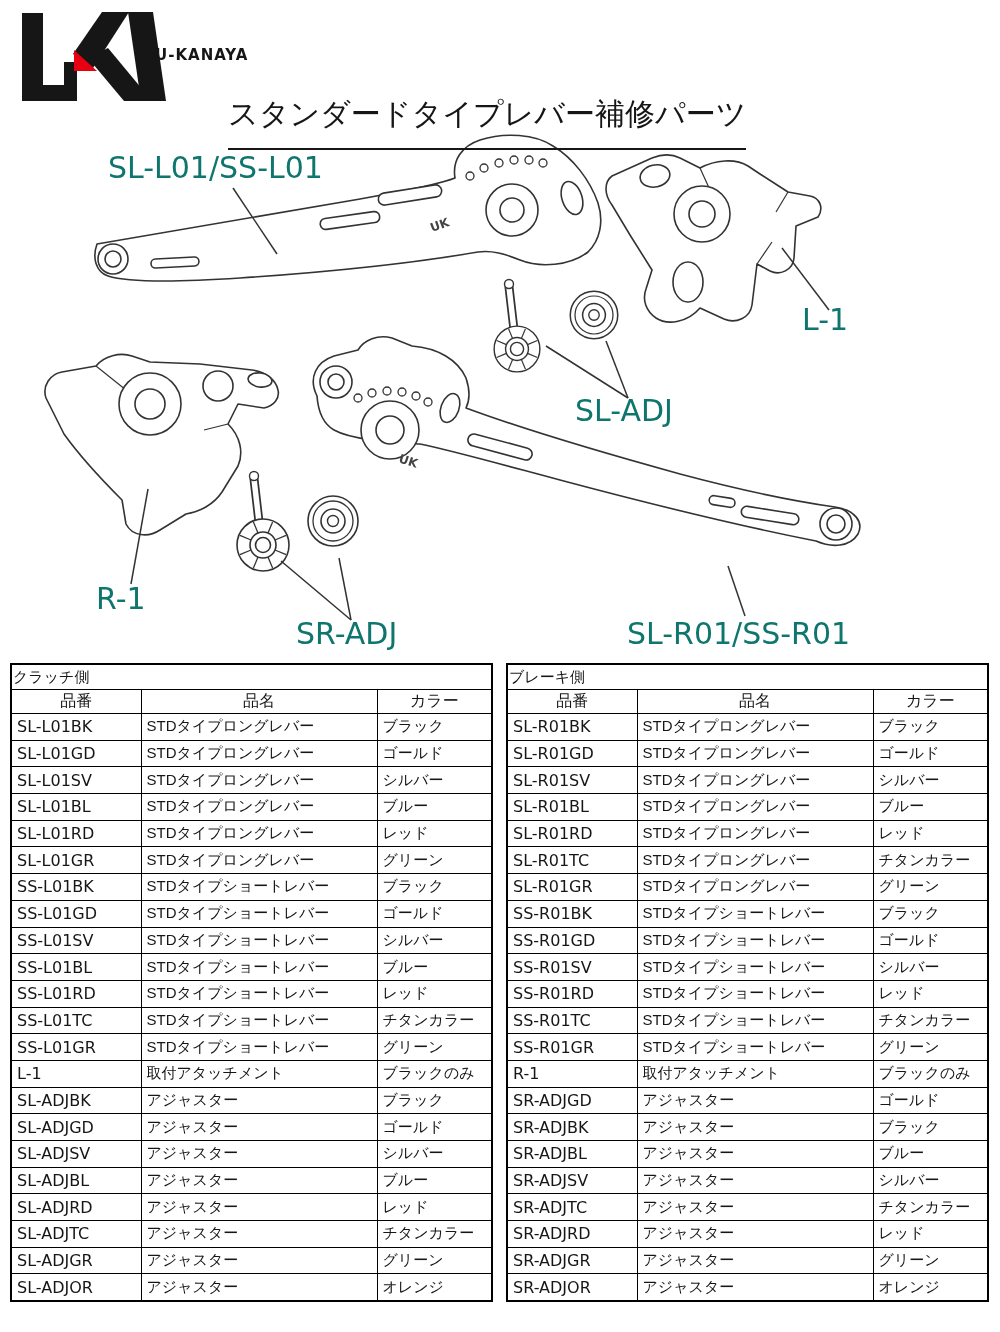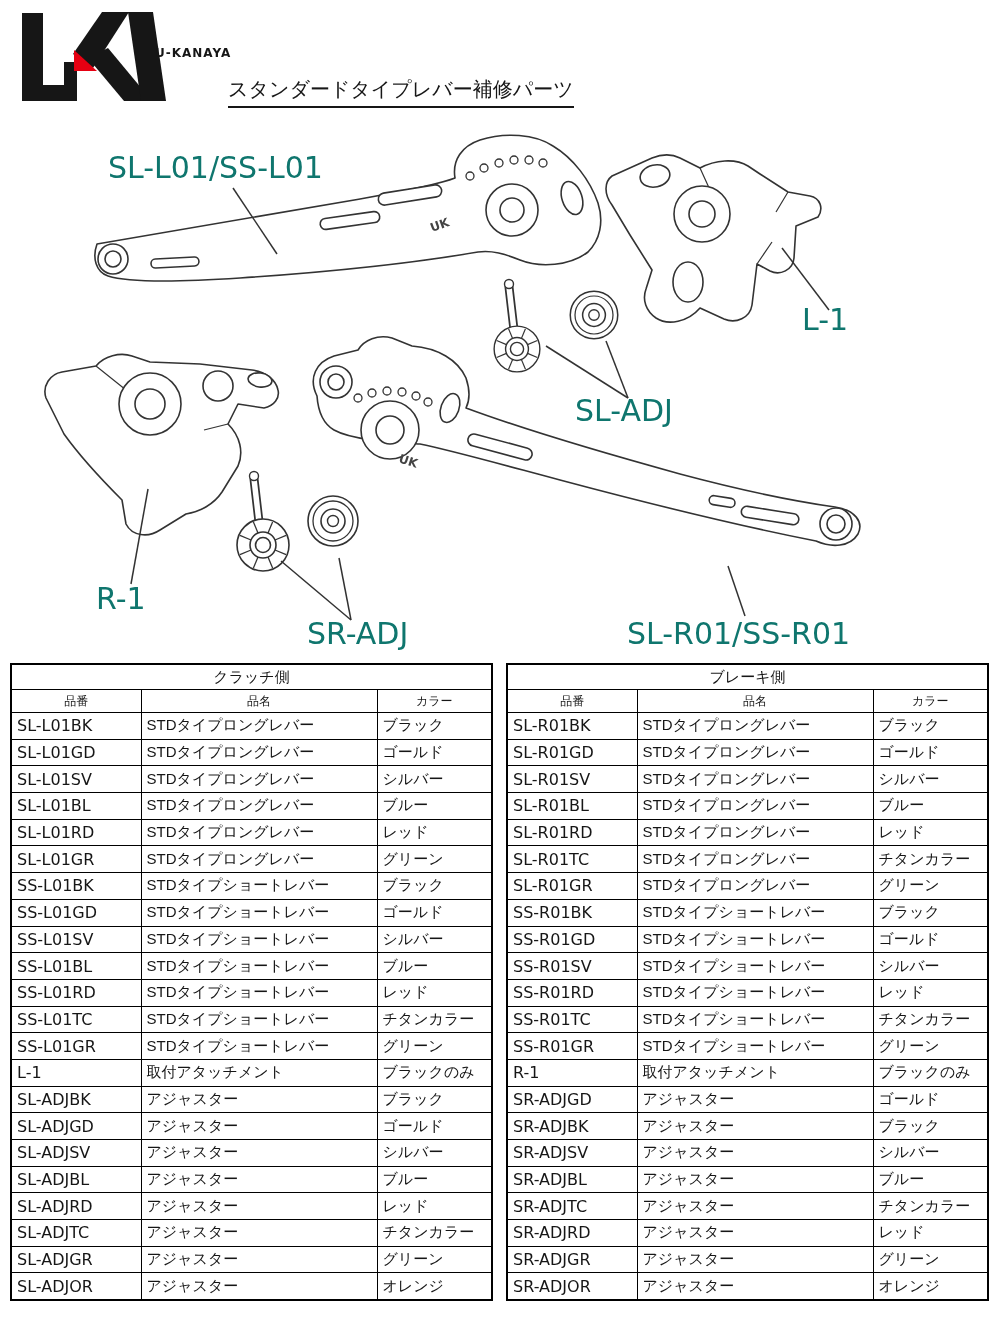"U-KANAYA" .brand-text { font-size: 12px -> 15px }
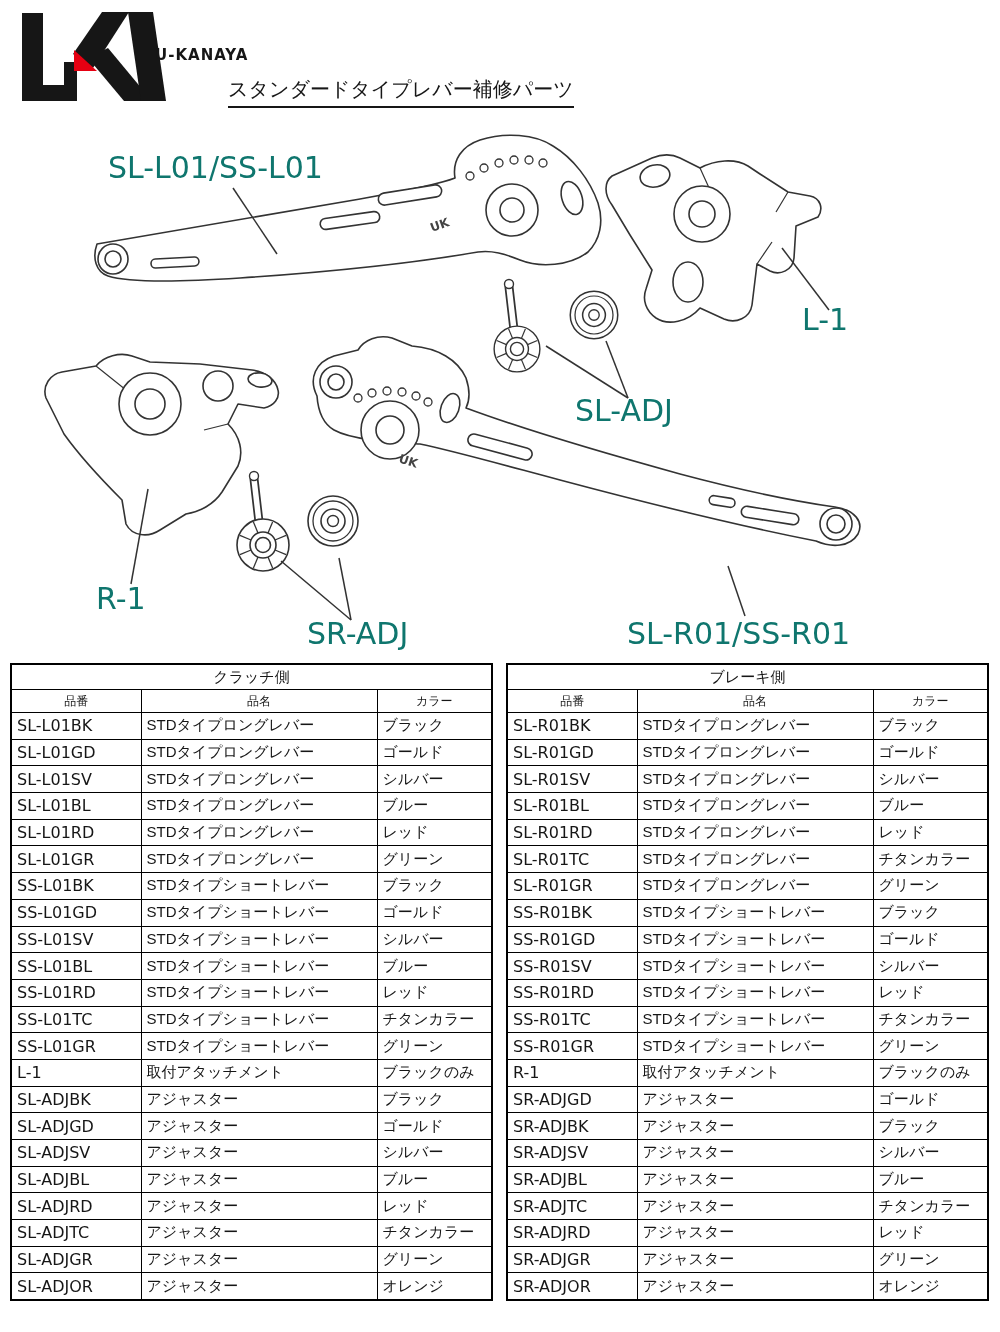"スタンダードタイプレバー補修パーツ" .page-title { font-size: 20px -> 30px; padding-bottom: 3px -> 13px; top: 76px -> 94px }
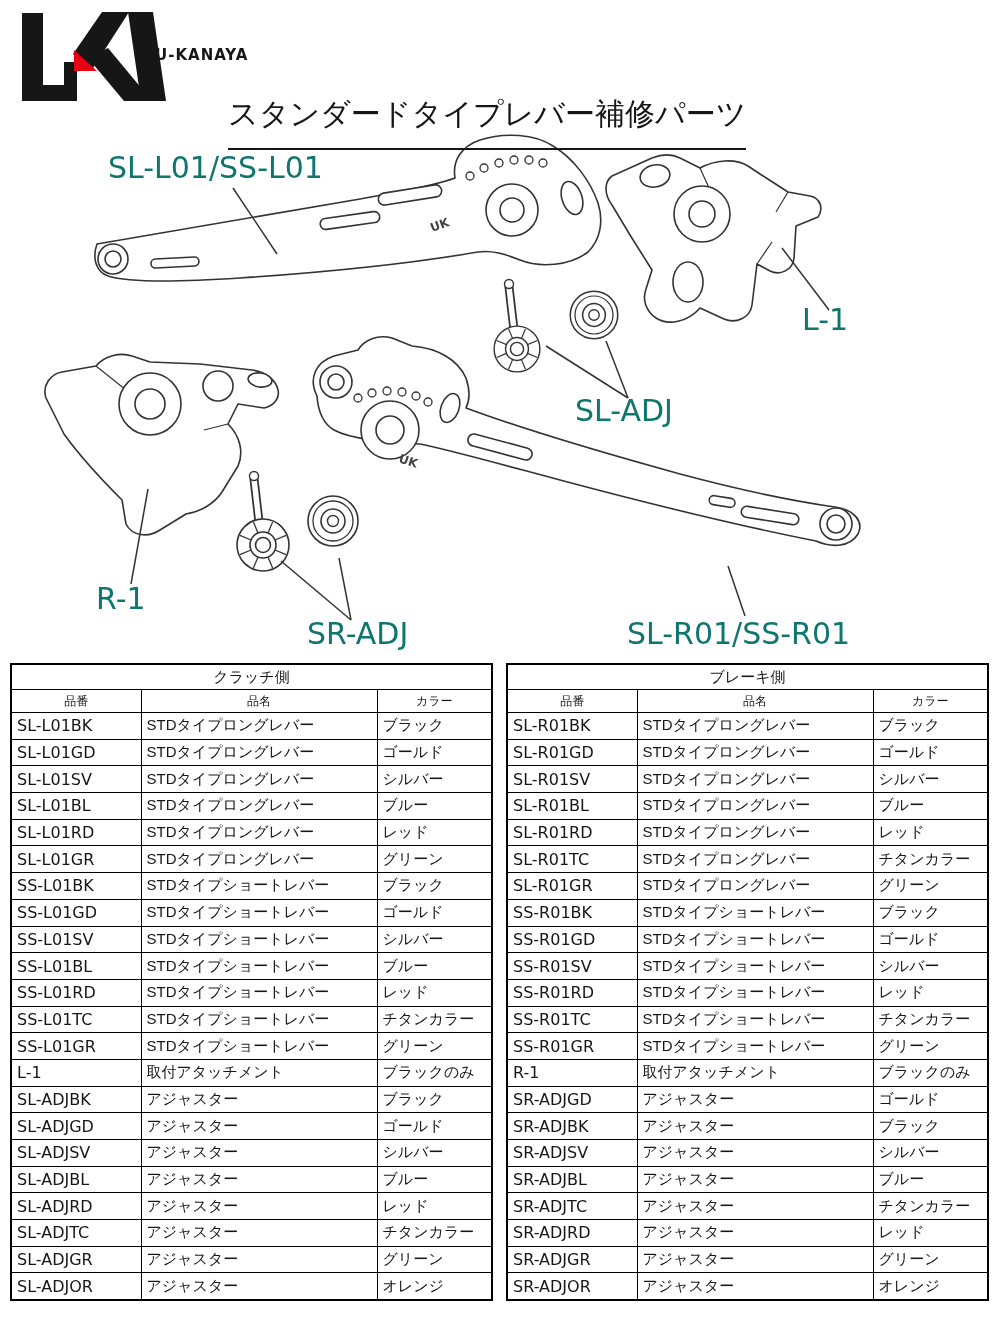"SR-ADJ" div.part-label { left: 307px -> 296px }
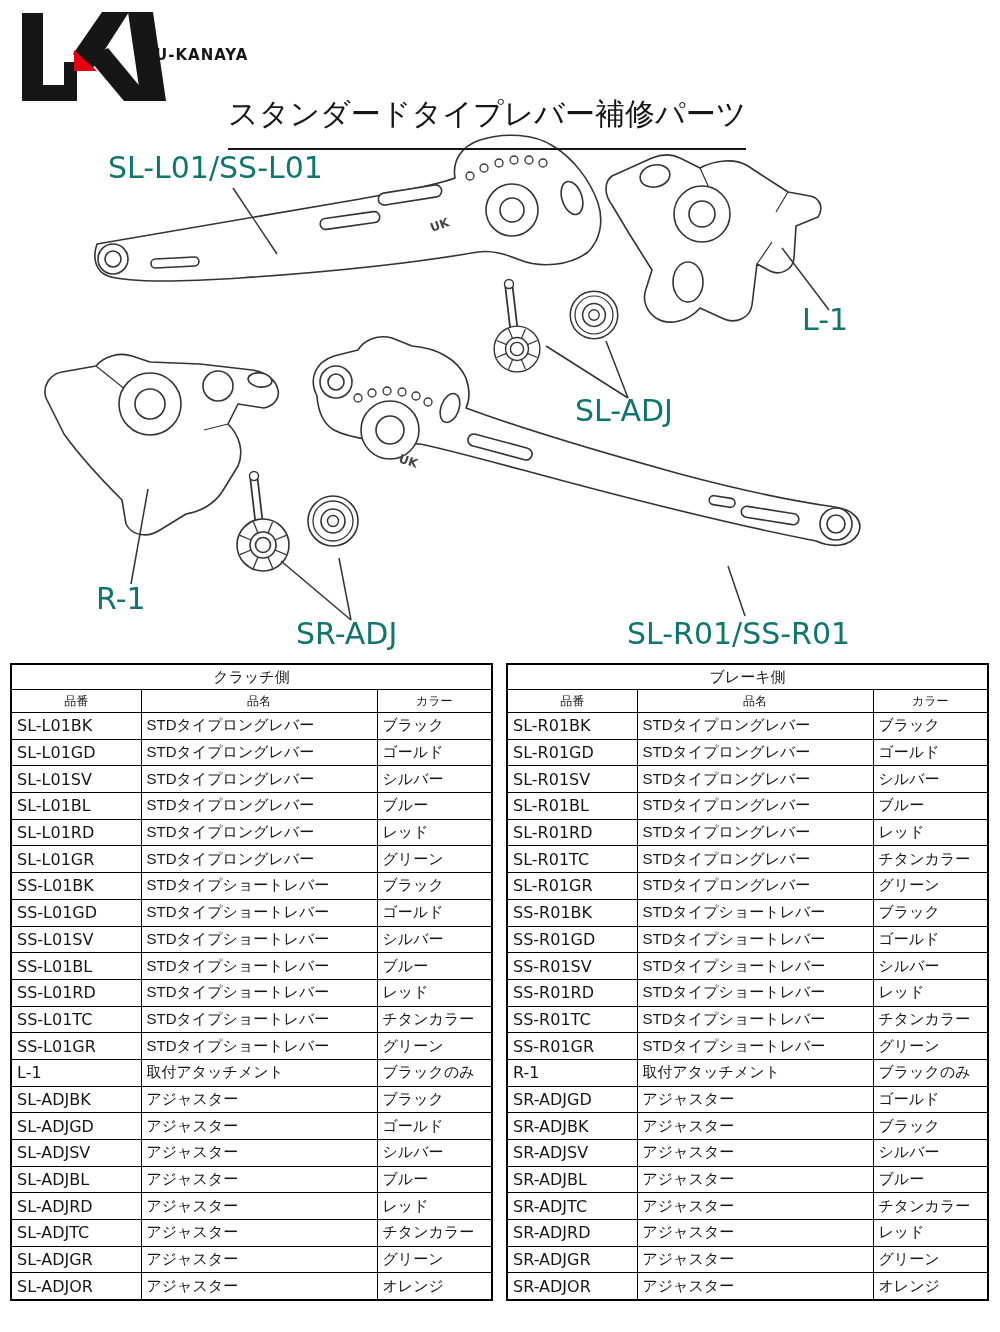"クラッチ側" .t-title th { text-align: center -> left }
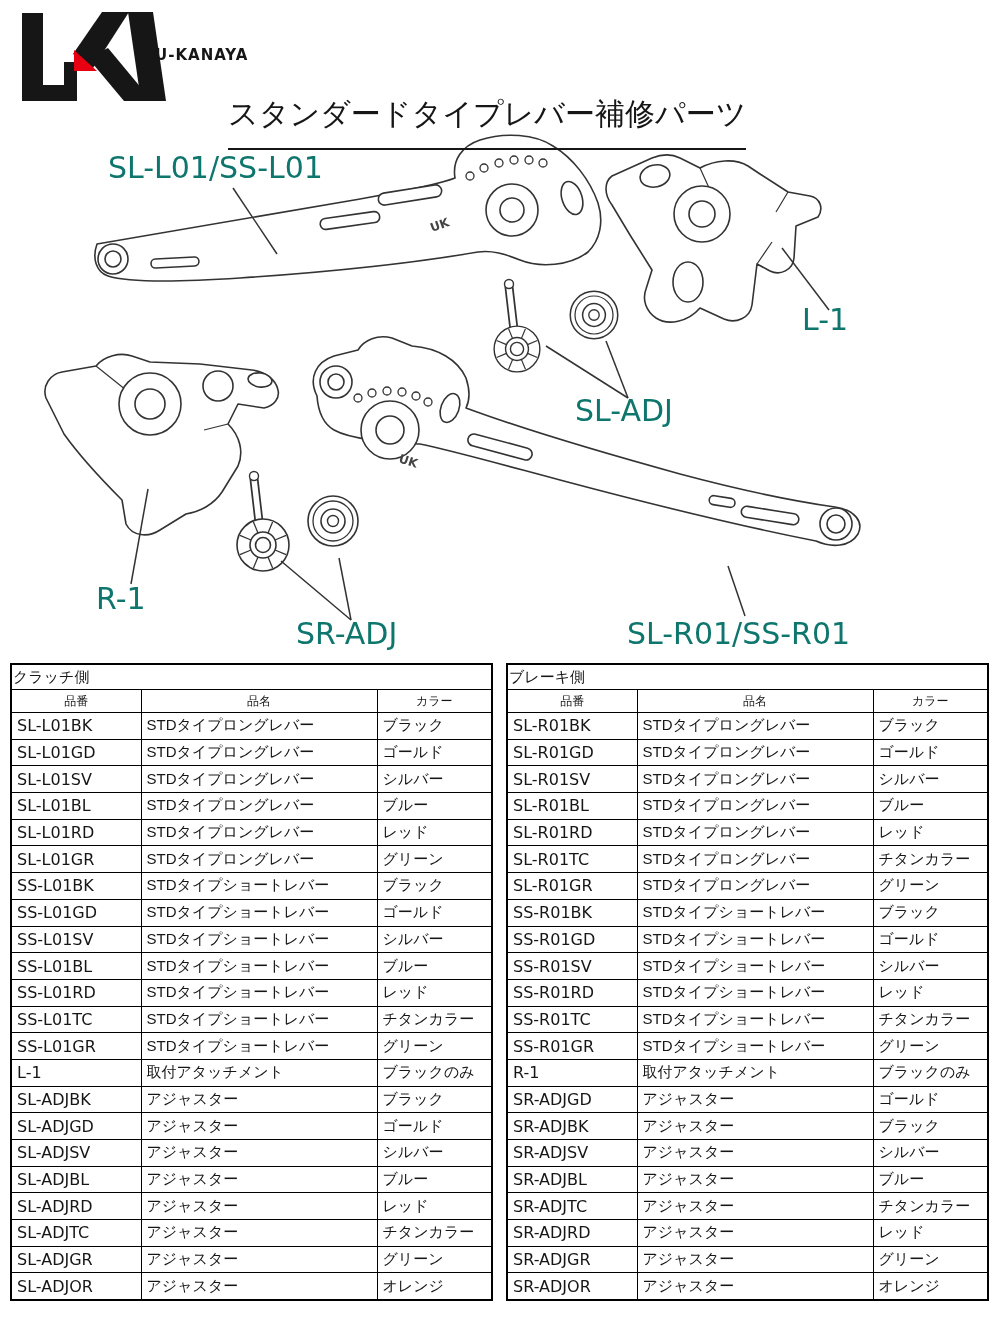"品番" .t-head th { font-size: 12px -> 16px }
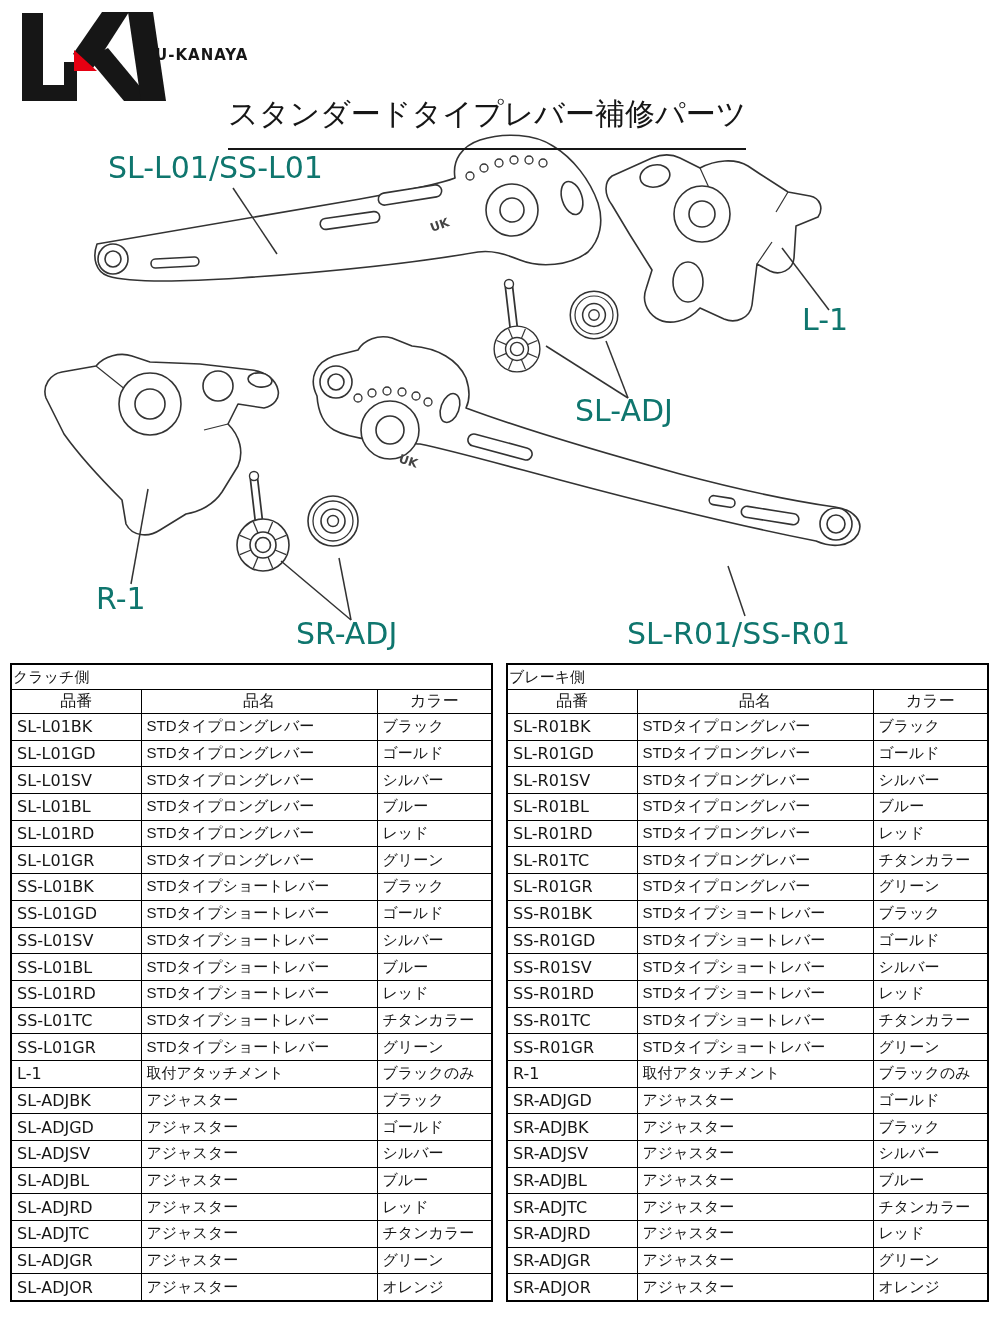"SR-ADJSV" tr { order: before "SR-ADJBL" -> after "SR-ADJBL" }
